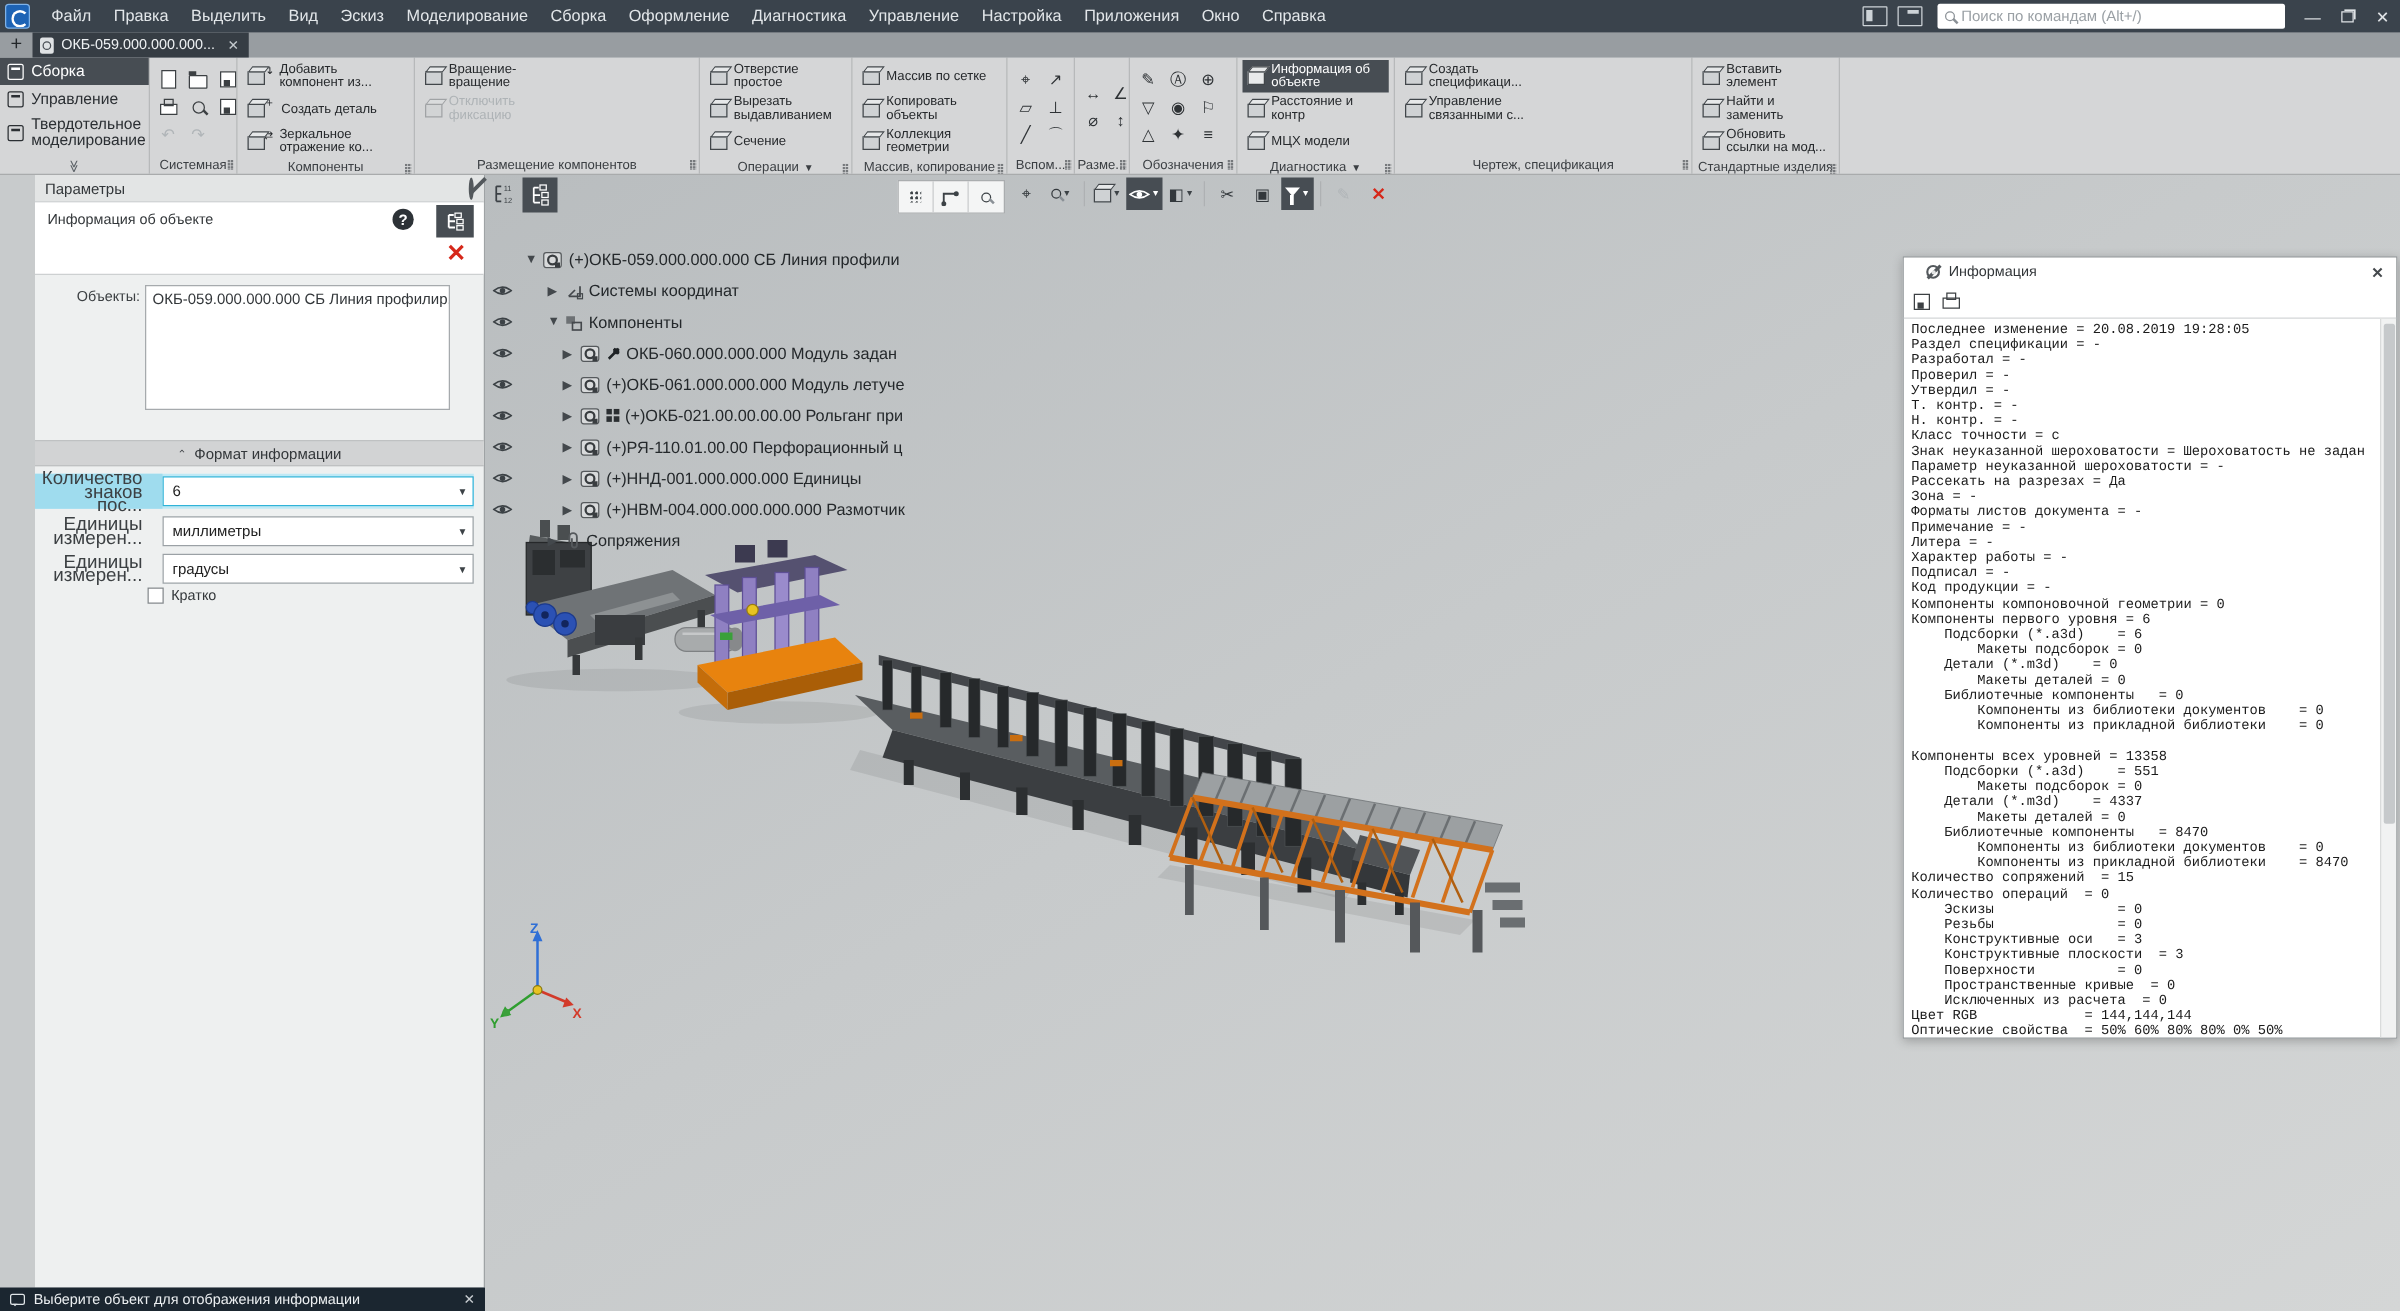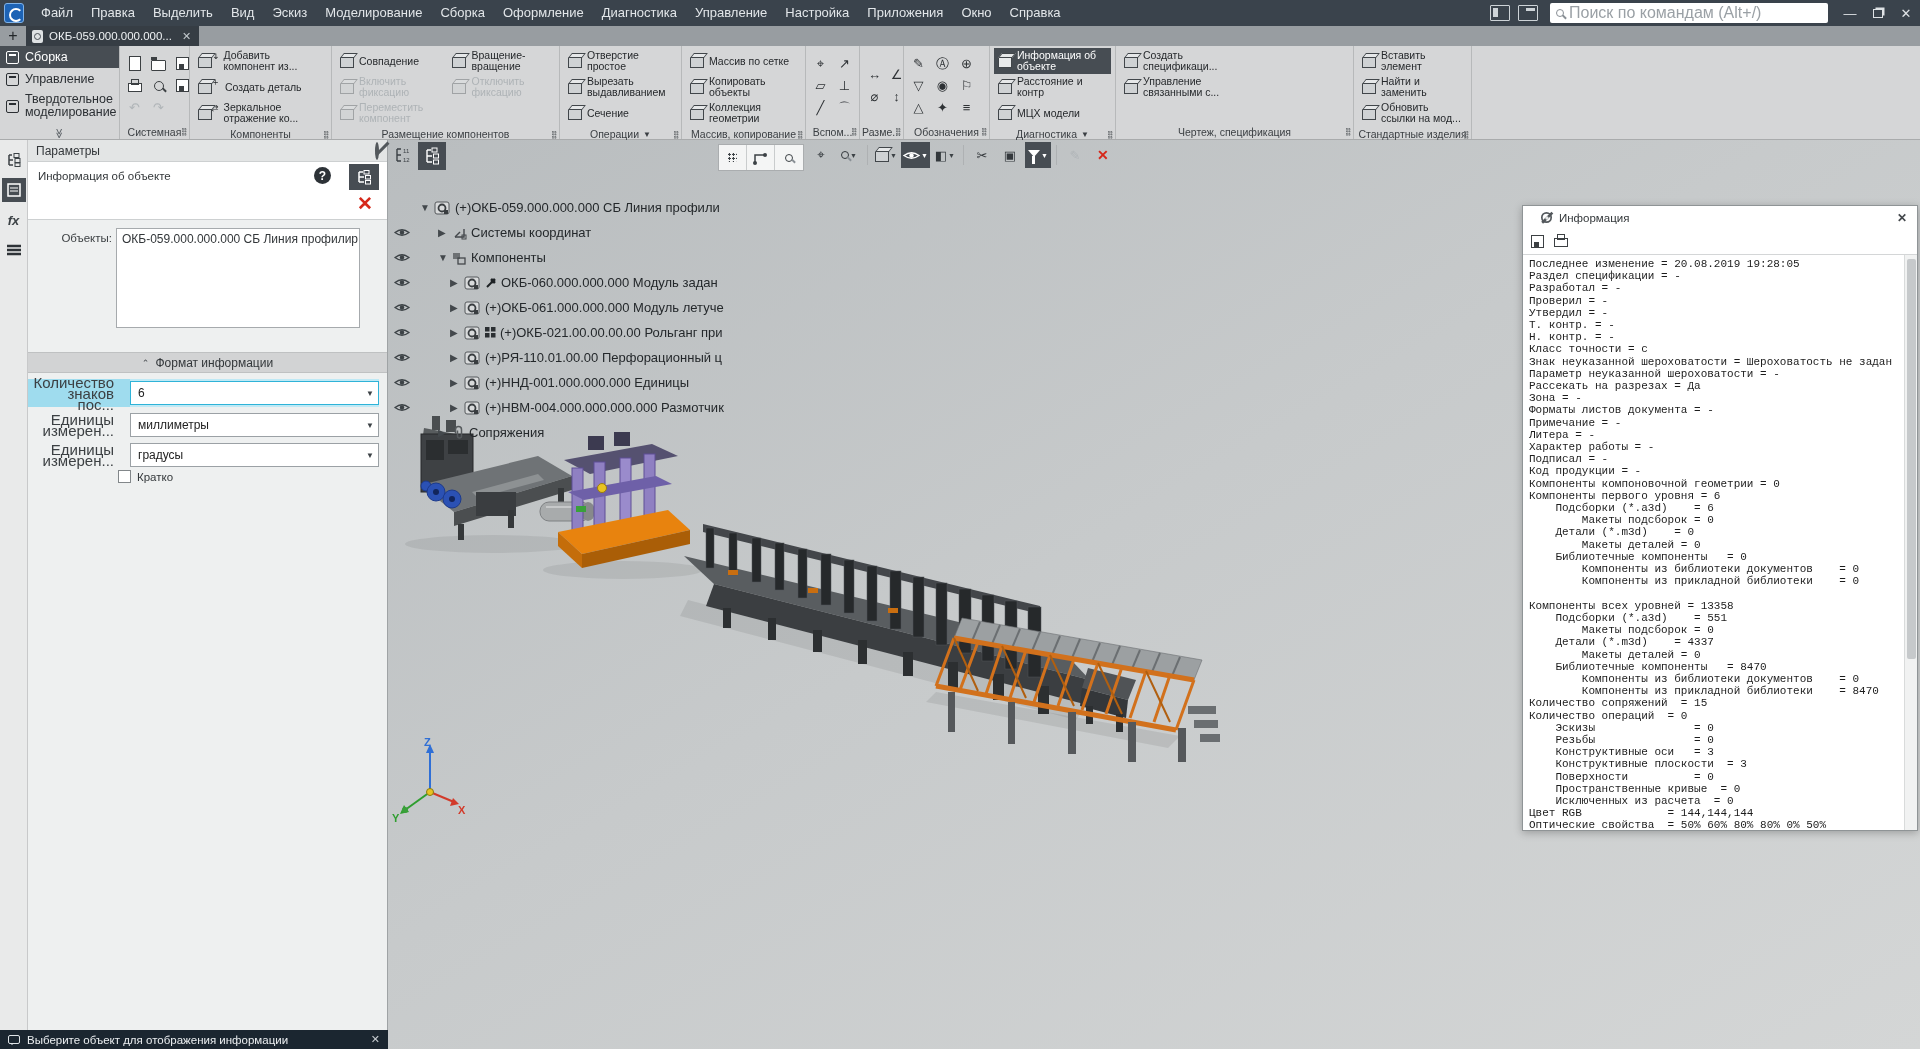"Поиск по командам (Alt+/)" .searchbox input { font-size: 16px -> 12px }
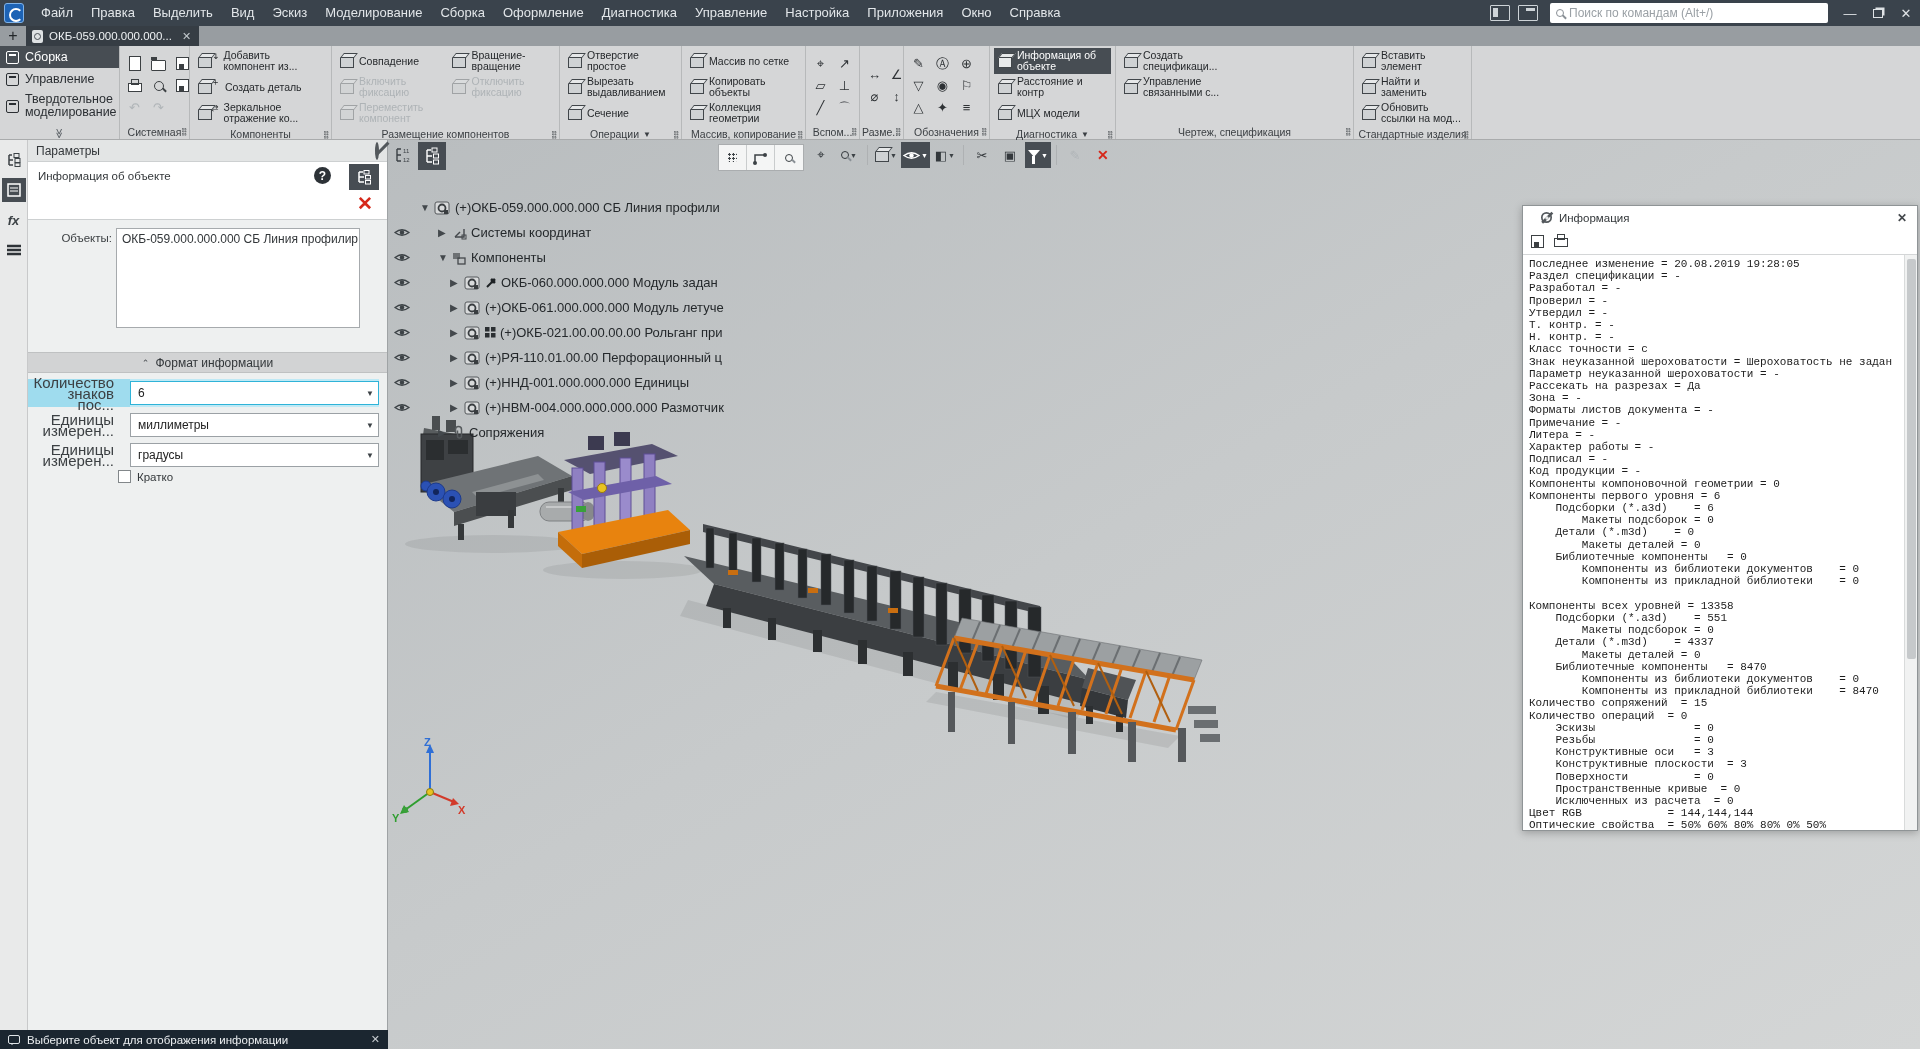"Совпадение" div.rcol { html: <div> <div> <span></span> <span>Совпадение</span> </div> <div> <span></span> <span>Включить фиксацию</span> </div> <div> <span></span> <span>Переместить компонент</span> </div> </div> -> none }
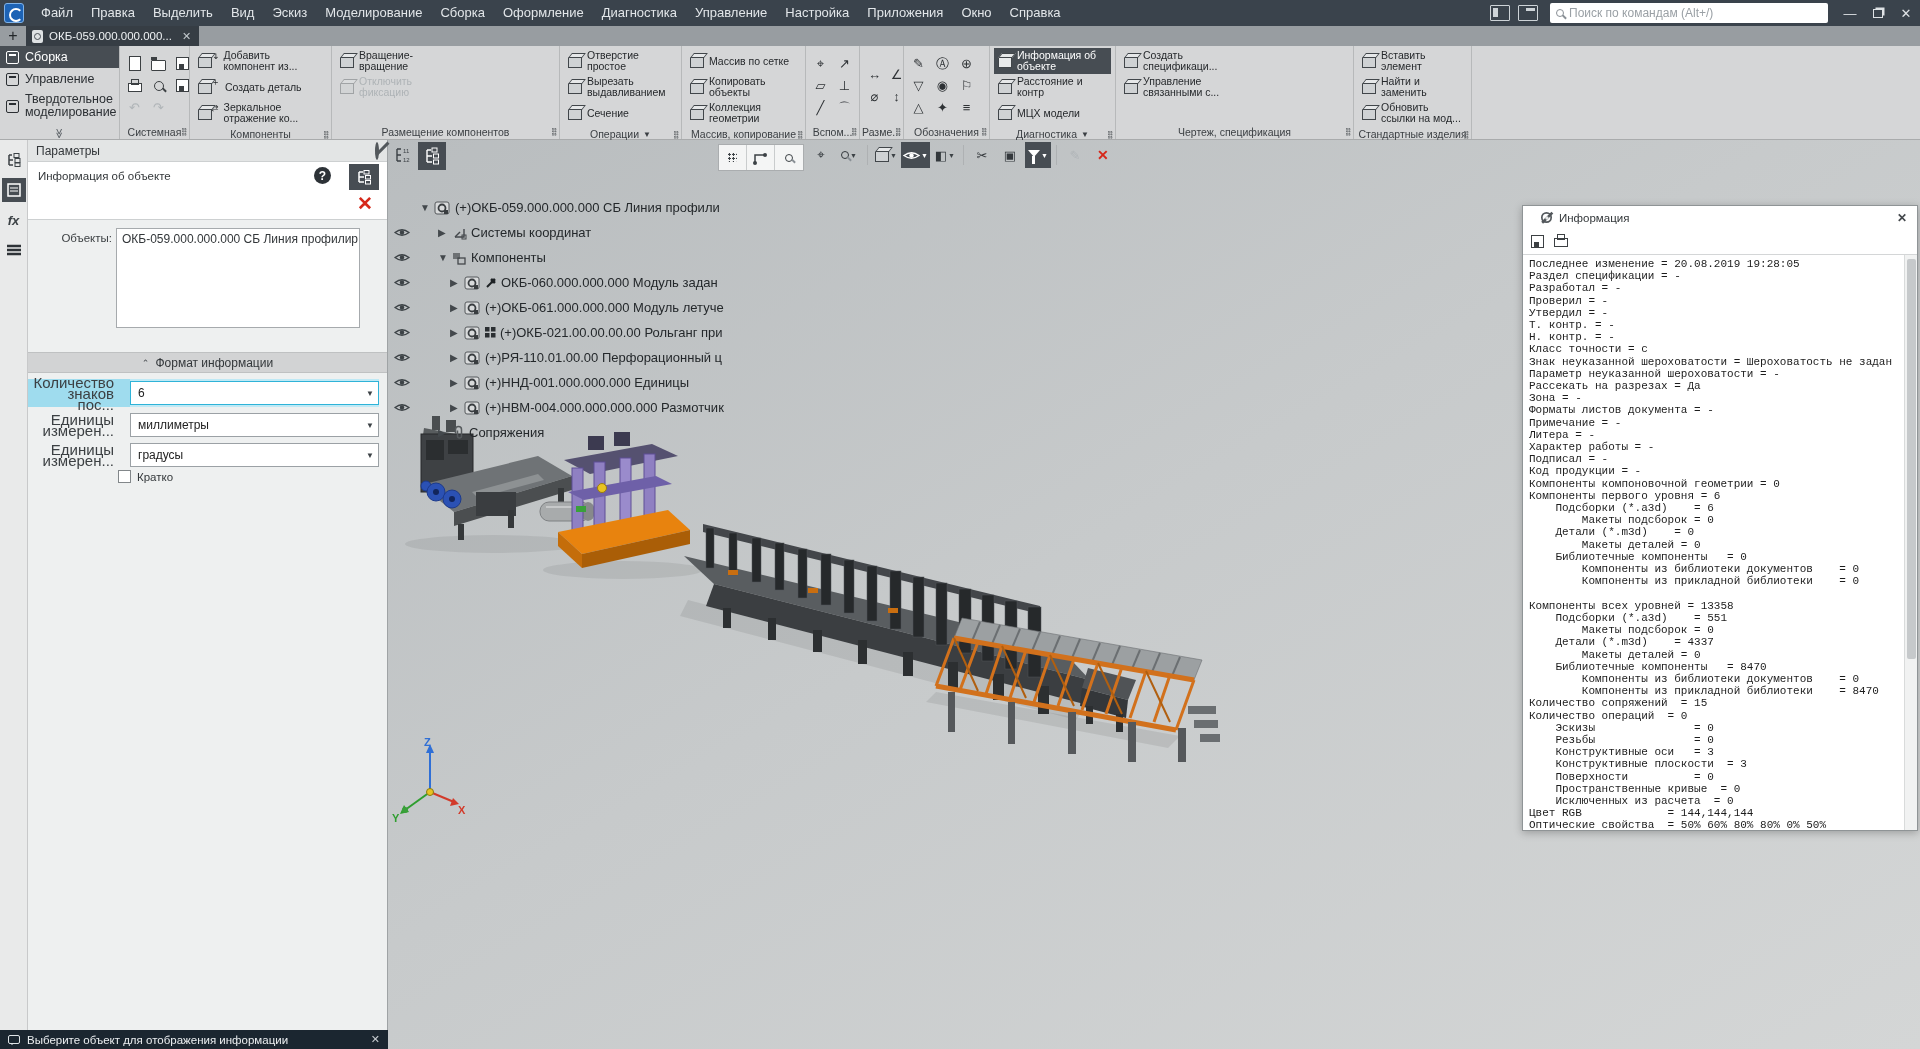"fx" div.left-strip { html: <div> <div> <svg> <path></path> <rect></rect> <rect></rect> <rect></rect> </svg> </div> <div> <svg> <rect></rect> <path></path> </svg> </div> <div>fx</div> <div> <svg> <path></path> </svg> </div> </div> -> none }
